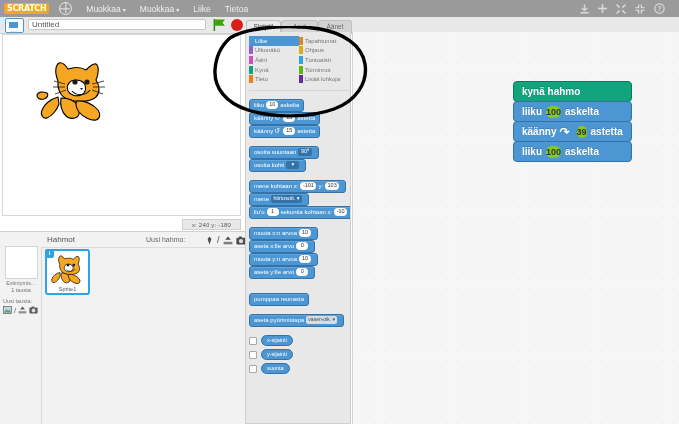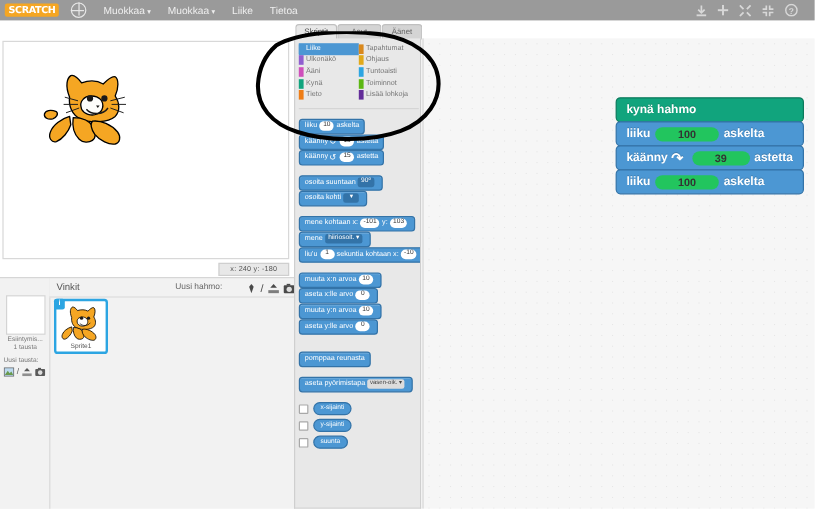"Untitled" div.projrow { html: none -> <div> <div></div> <div>v403</div> <input> <svg> <rect></rect> <path></path> </svg> <div></div> </div> }
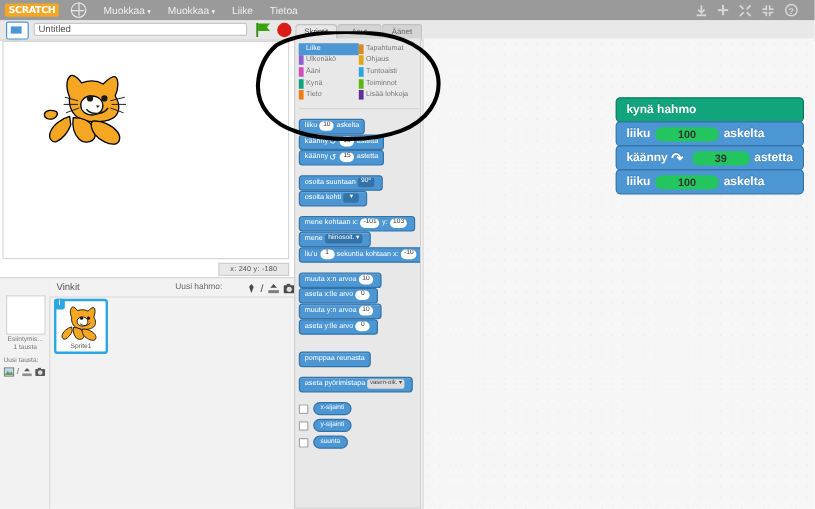"100" .sovl { background: #22c55e -> #84cc16; padding: 1px 19px -> 1px 0 }
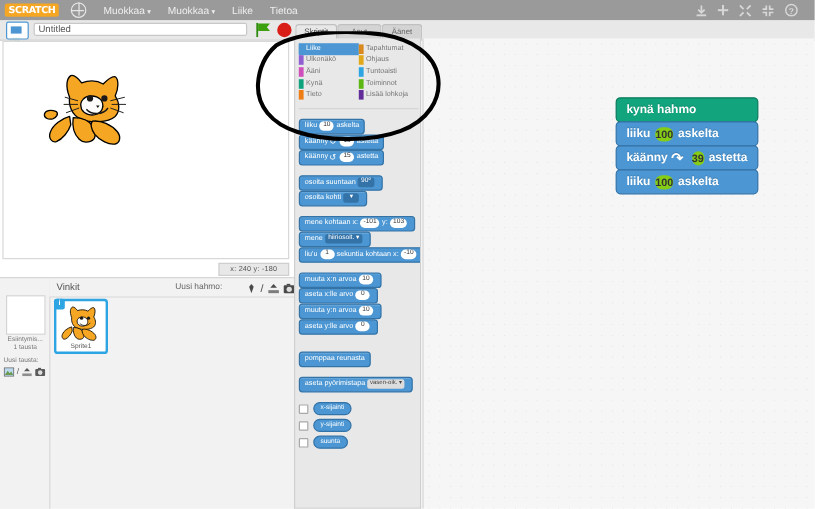"Vinkit" div.t { text: Vinkit -> Hahmot }
